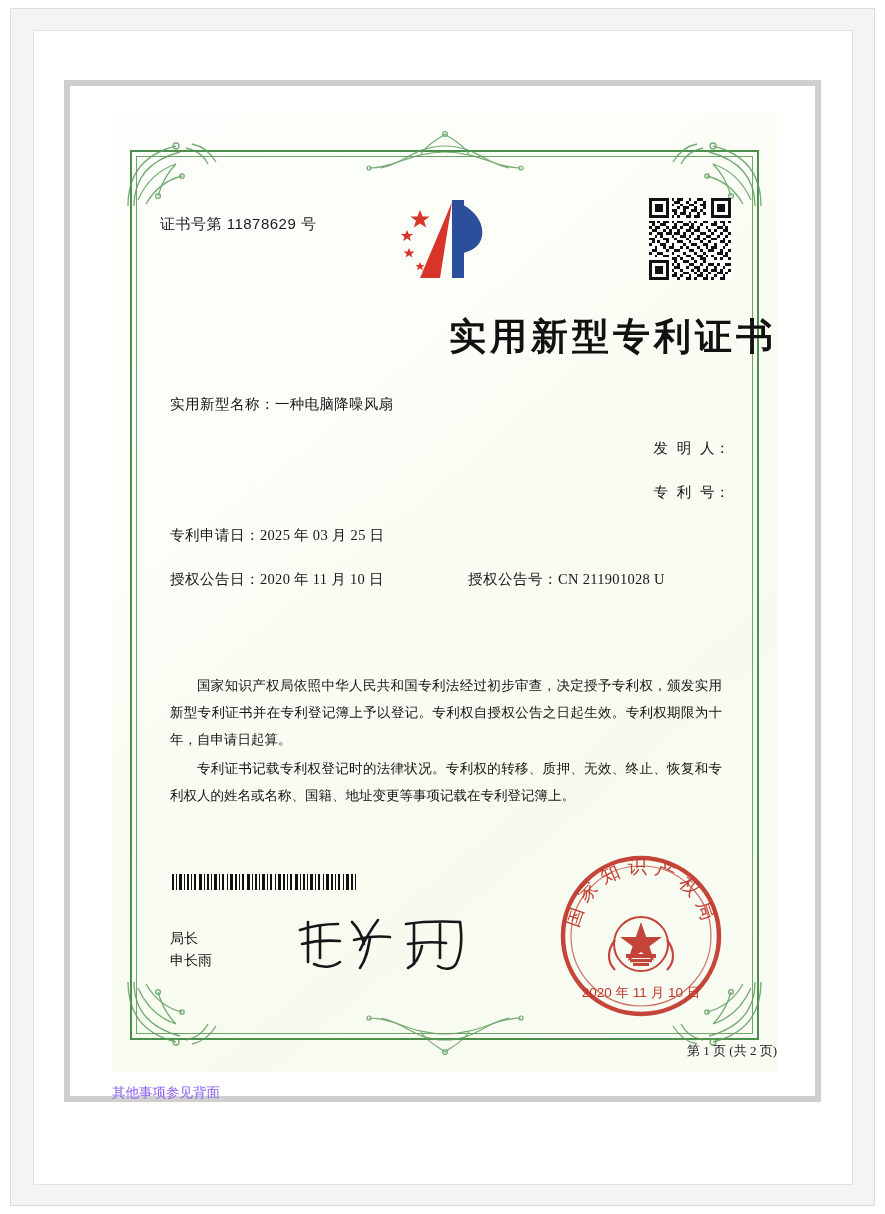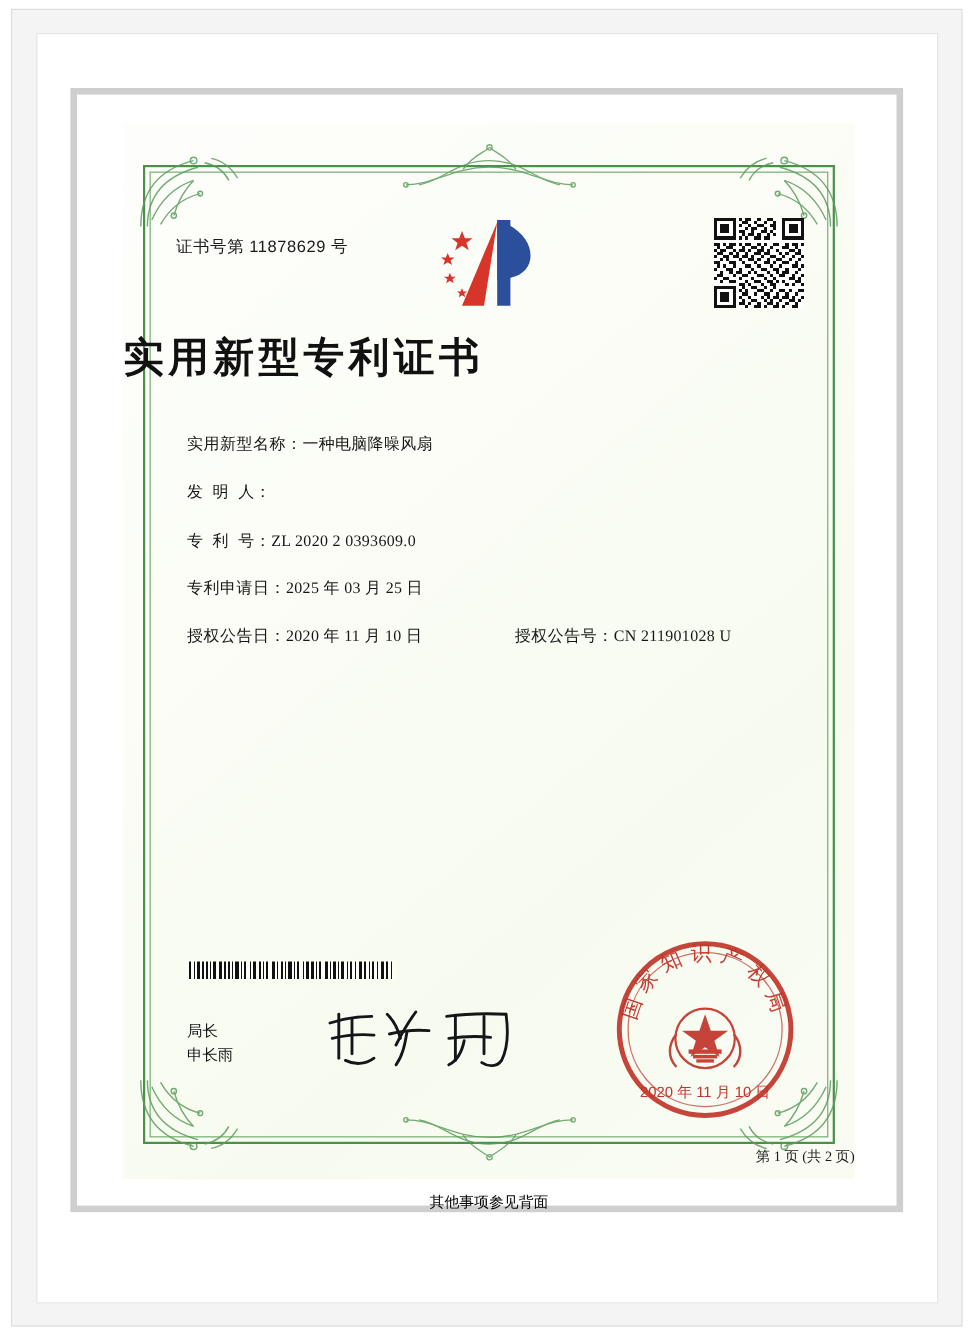"实用新型专利证书" .title { text-align: left -> right; top: 188px -> 200px }
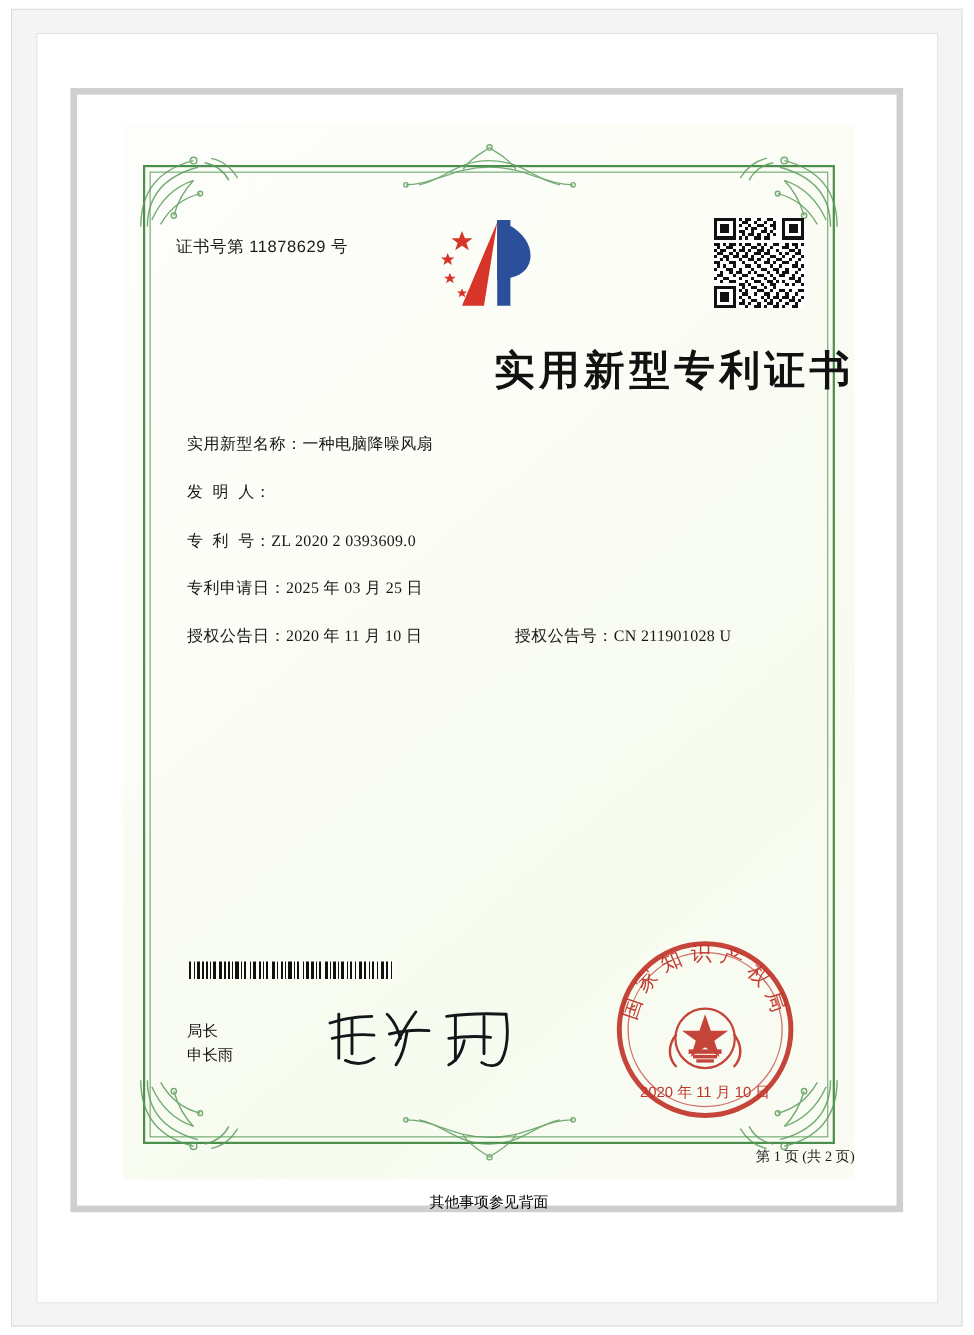"实用新型名称：" .field-row { justify-content: none -> flex-end }
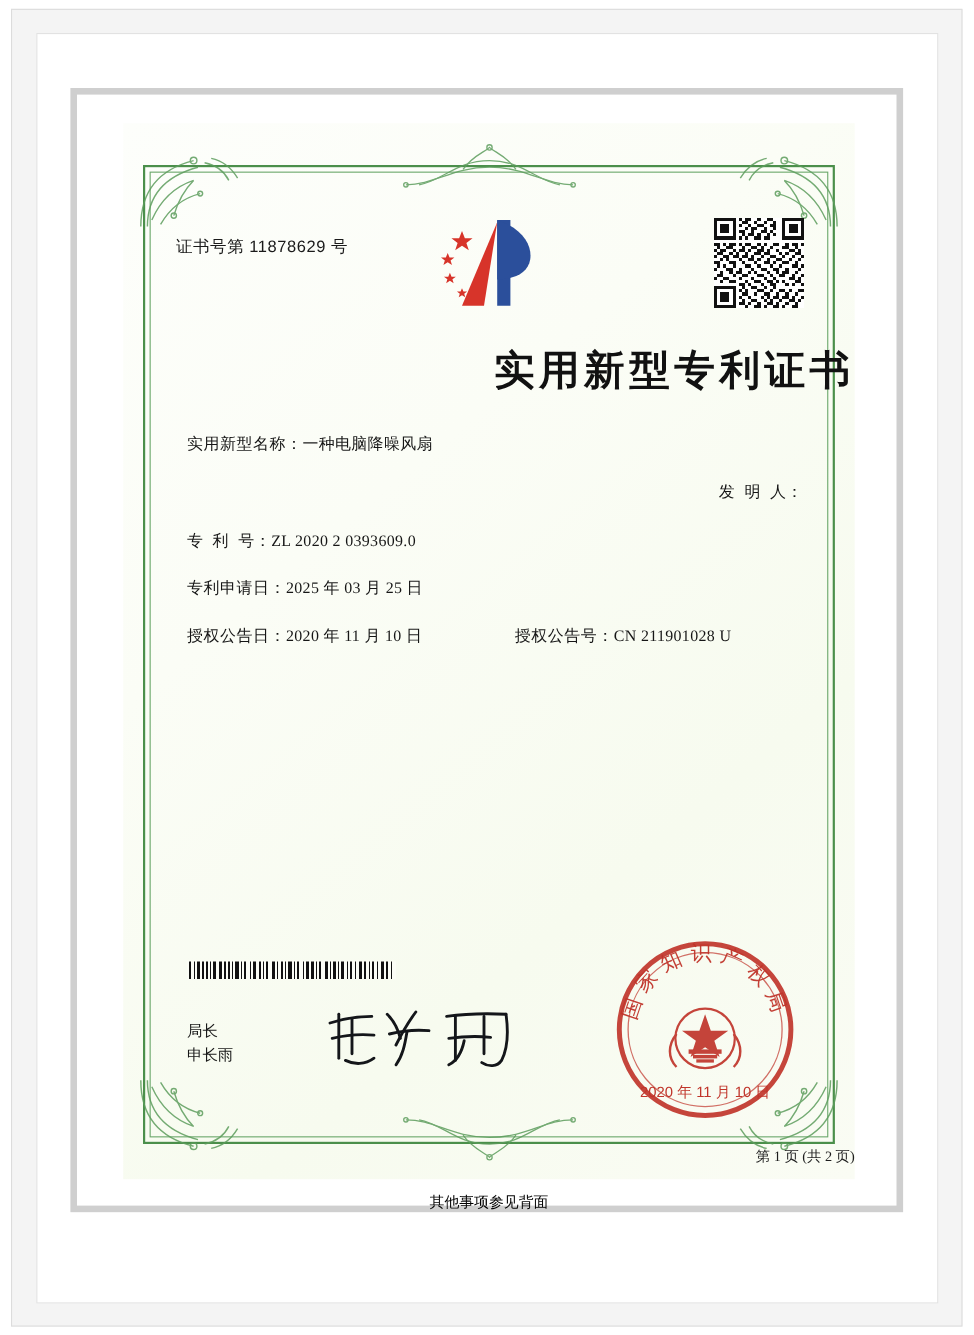"ZL 2020 2 0393609.0" span.f-value { html: <span>ZL 2020 2 0393609.0</span> -> none }
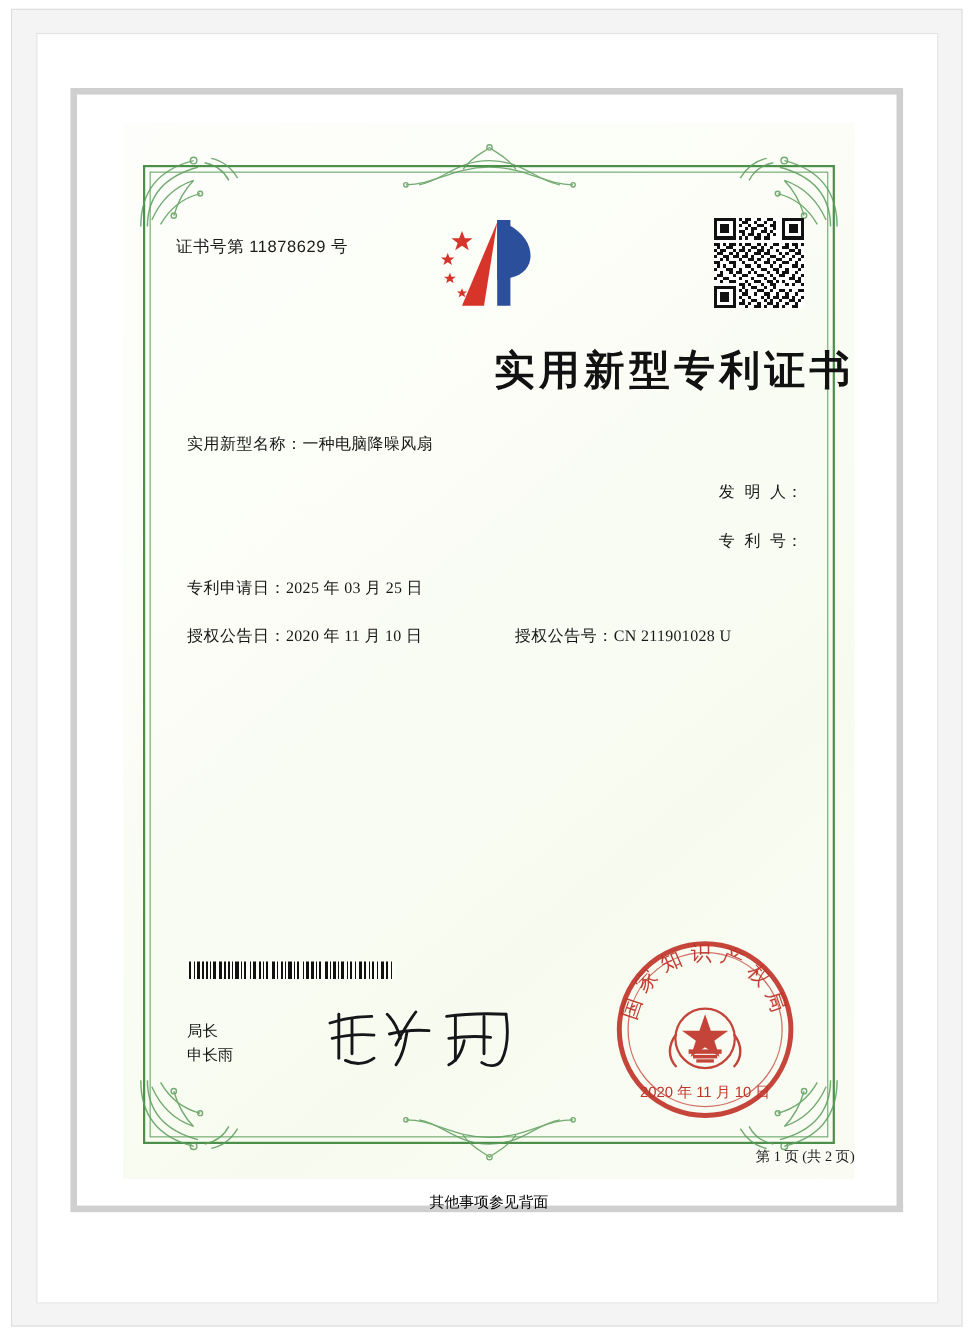"国家知识产权局依照中华人民共和国专利法经过初步审查，决定授予专利权，颁发实用新型" div.paras { html: none -> <div> <p>国家知识产权局依照中华人民共和国专利法经过初步审查，决定授予专利权，颁发实用新型专利证书并在专利登记簿上予以登记。专利权自授权公告之日起生效。专利权期限为十年，自申请日起算。</p> <p>专利证书记载专利权登记时的法律状况。专利权的转移、质押、无效、终止、恢复和专利权人的姓名或名称、国籍、地址变更等事项记载在专利登记簿上。</p> </div> }
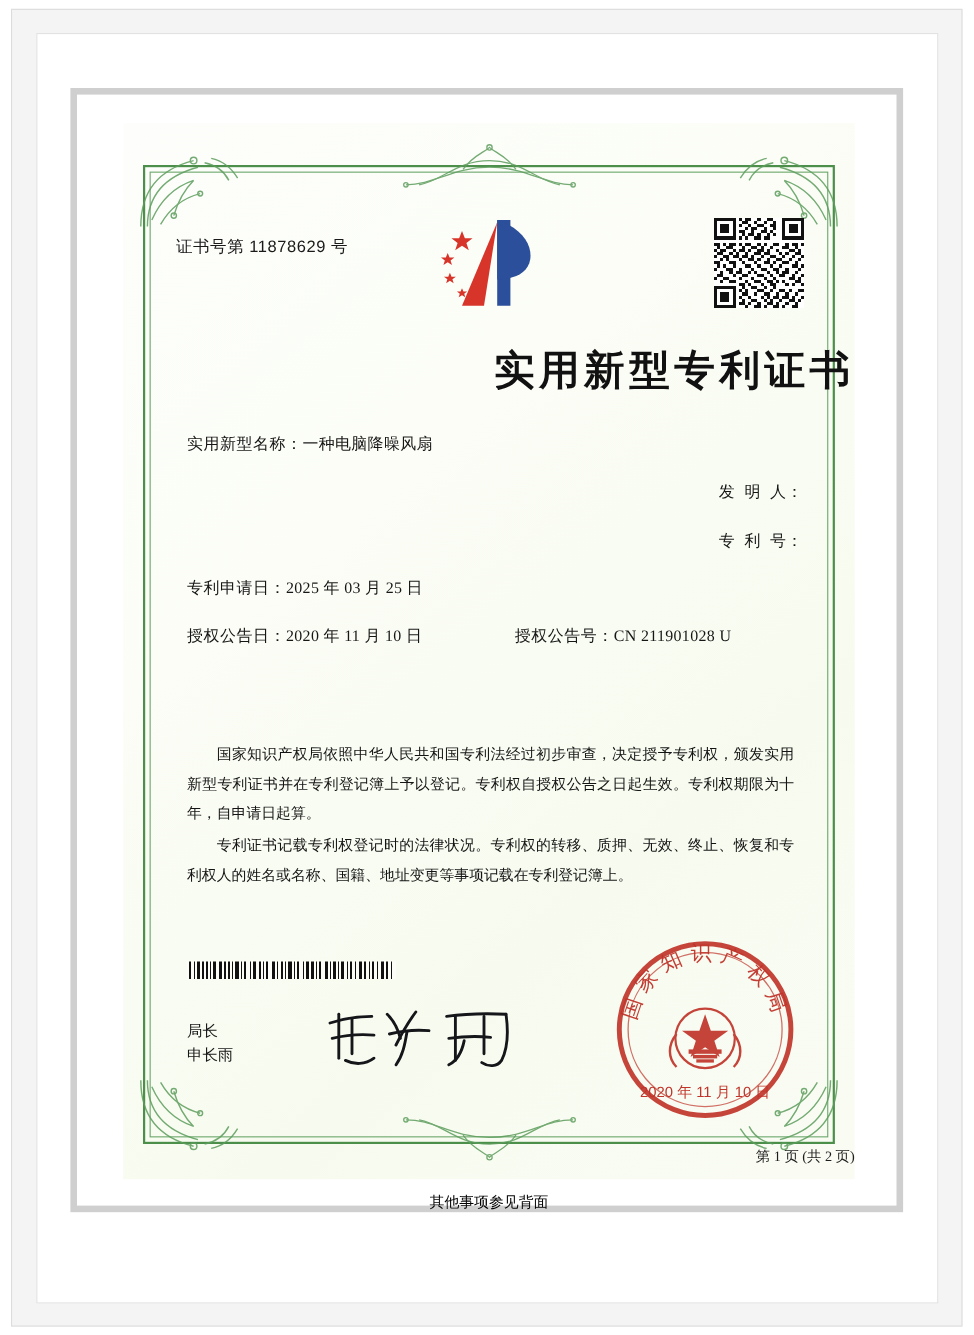"其他事项参见背面" .back-note { color: #000000 -> #8b5cf6; text-align: center -> left }
